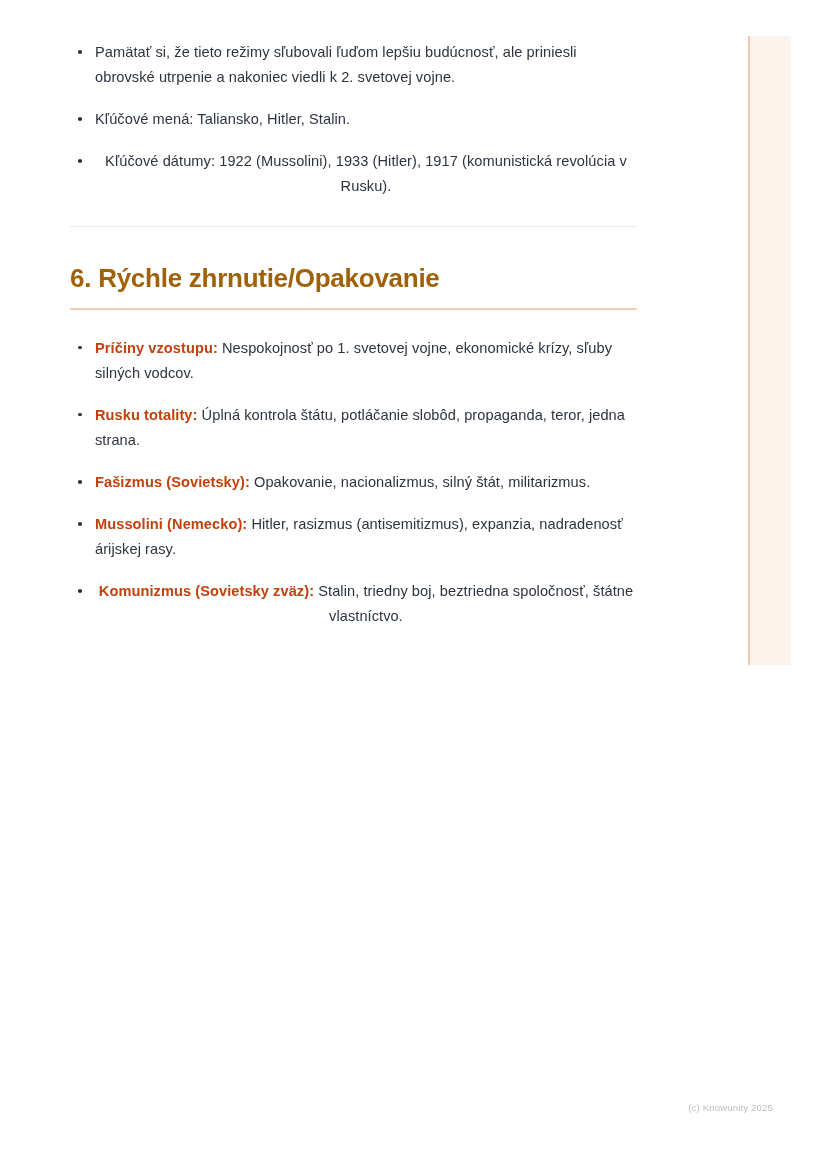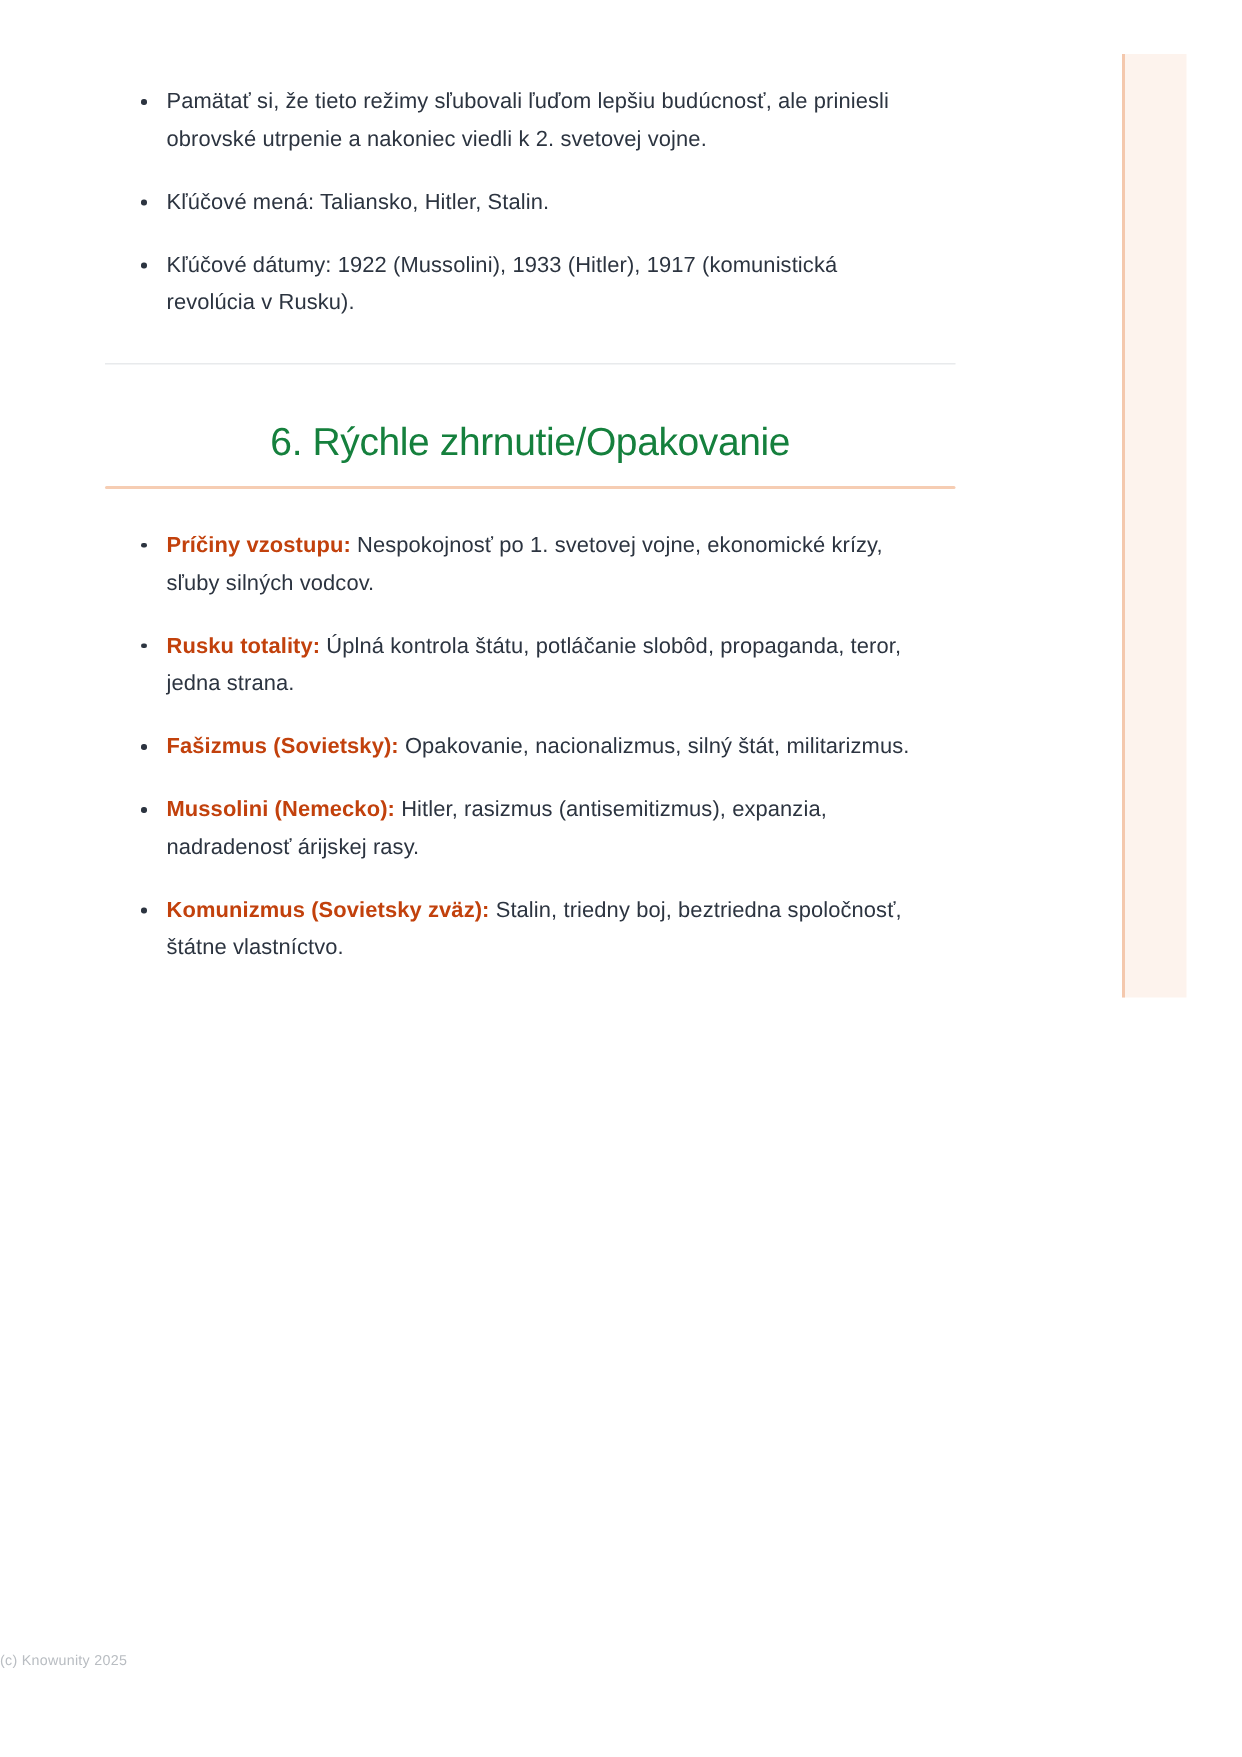"Pamätať si, že tieto režimy" ul.bullets { margin: 16px -> 0 }
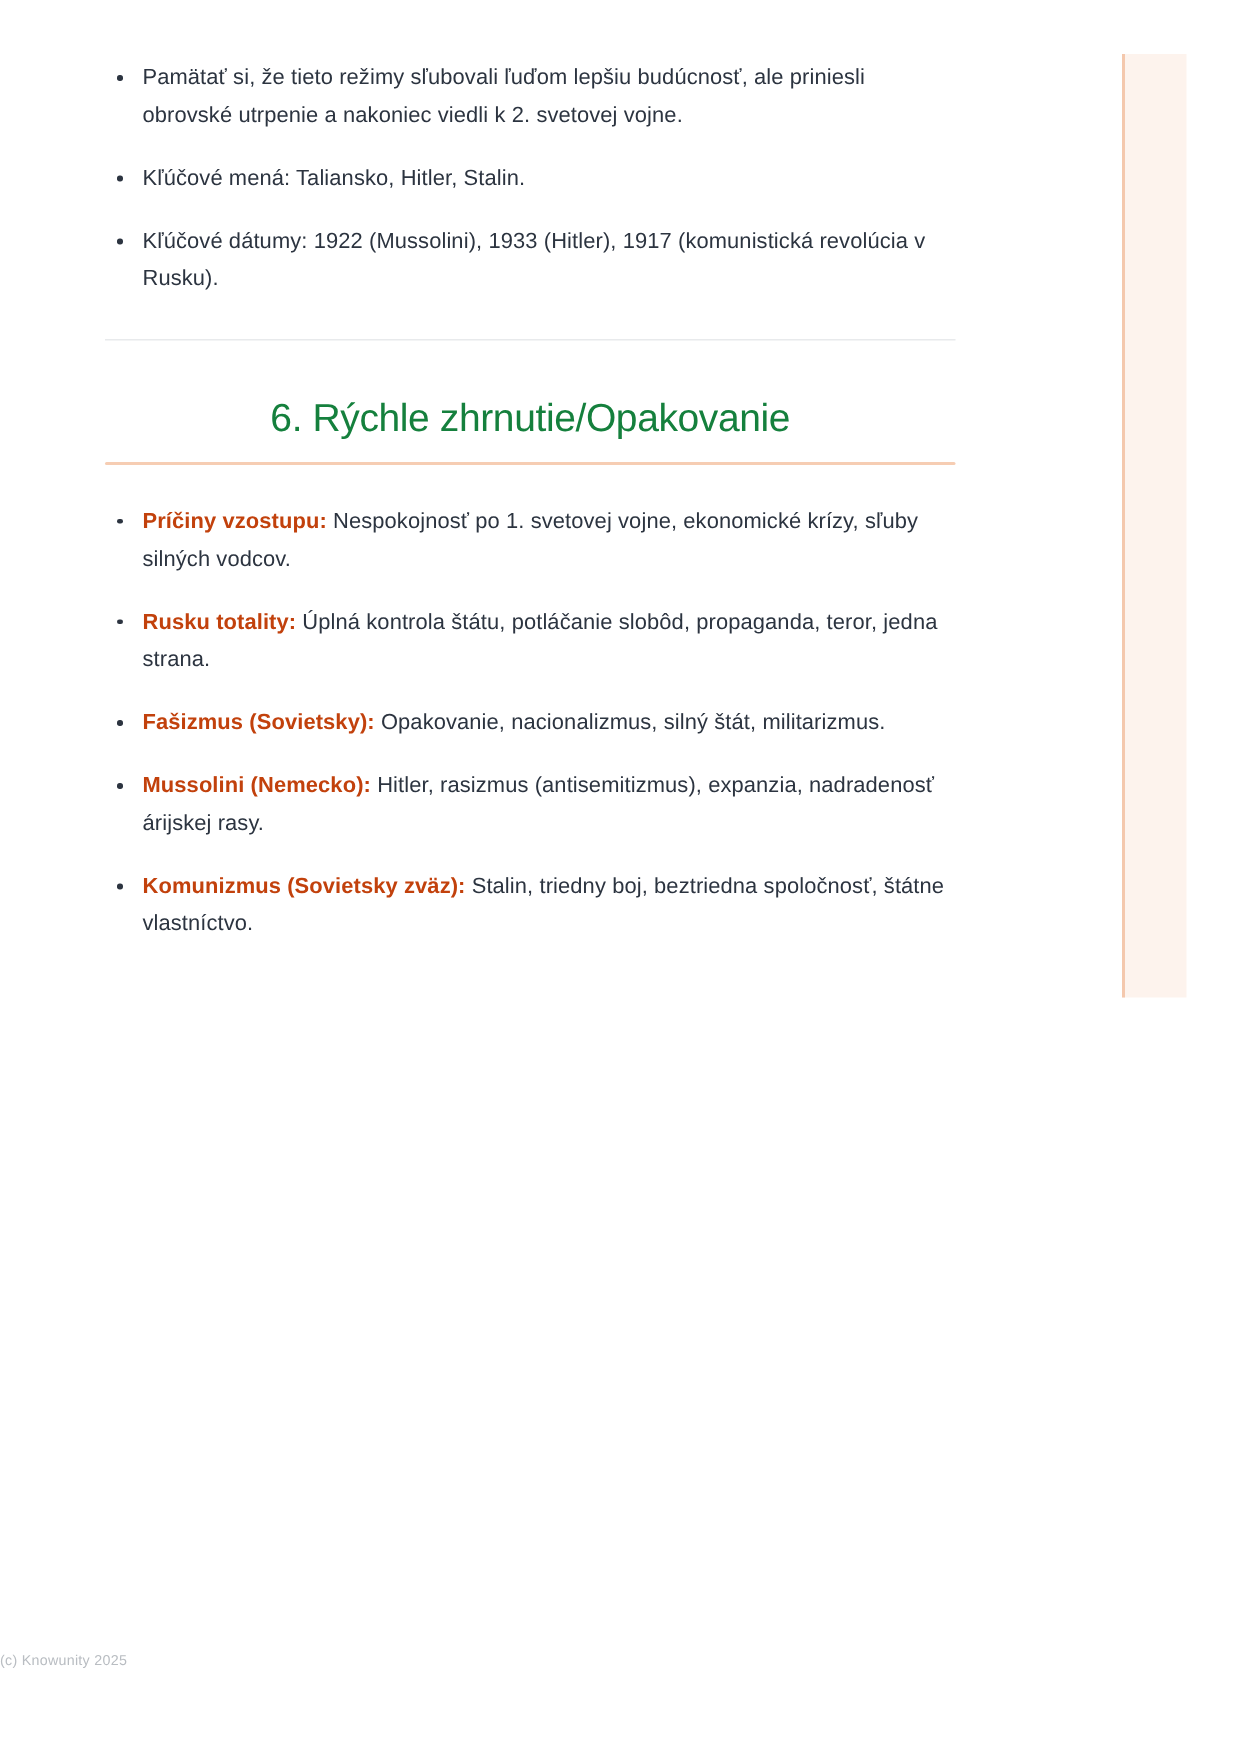"Kľúčové dátumy: 1922 (Mussolini), 1933" ul.bullets > li:last-child { text-align: none -> center }
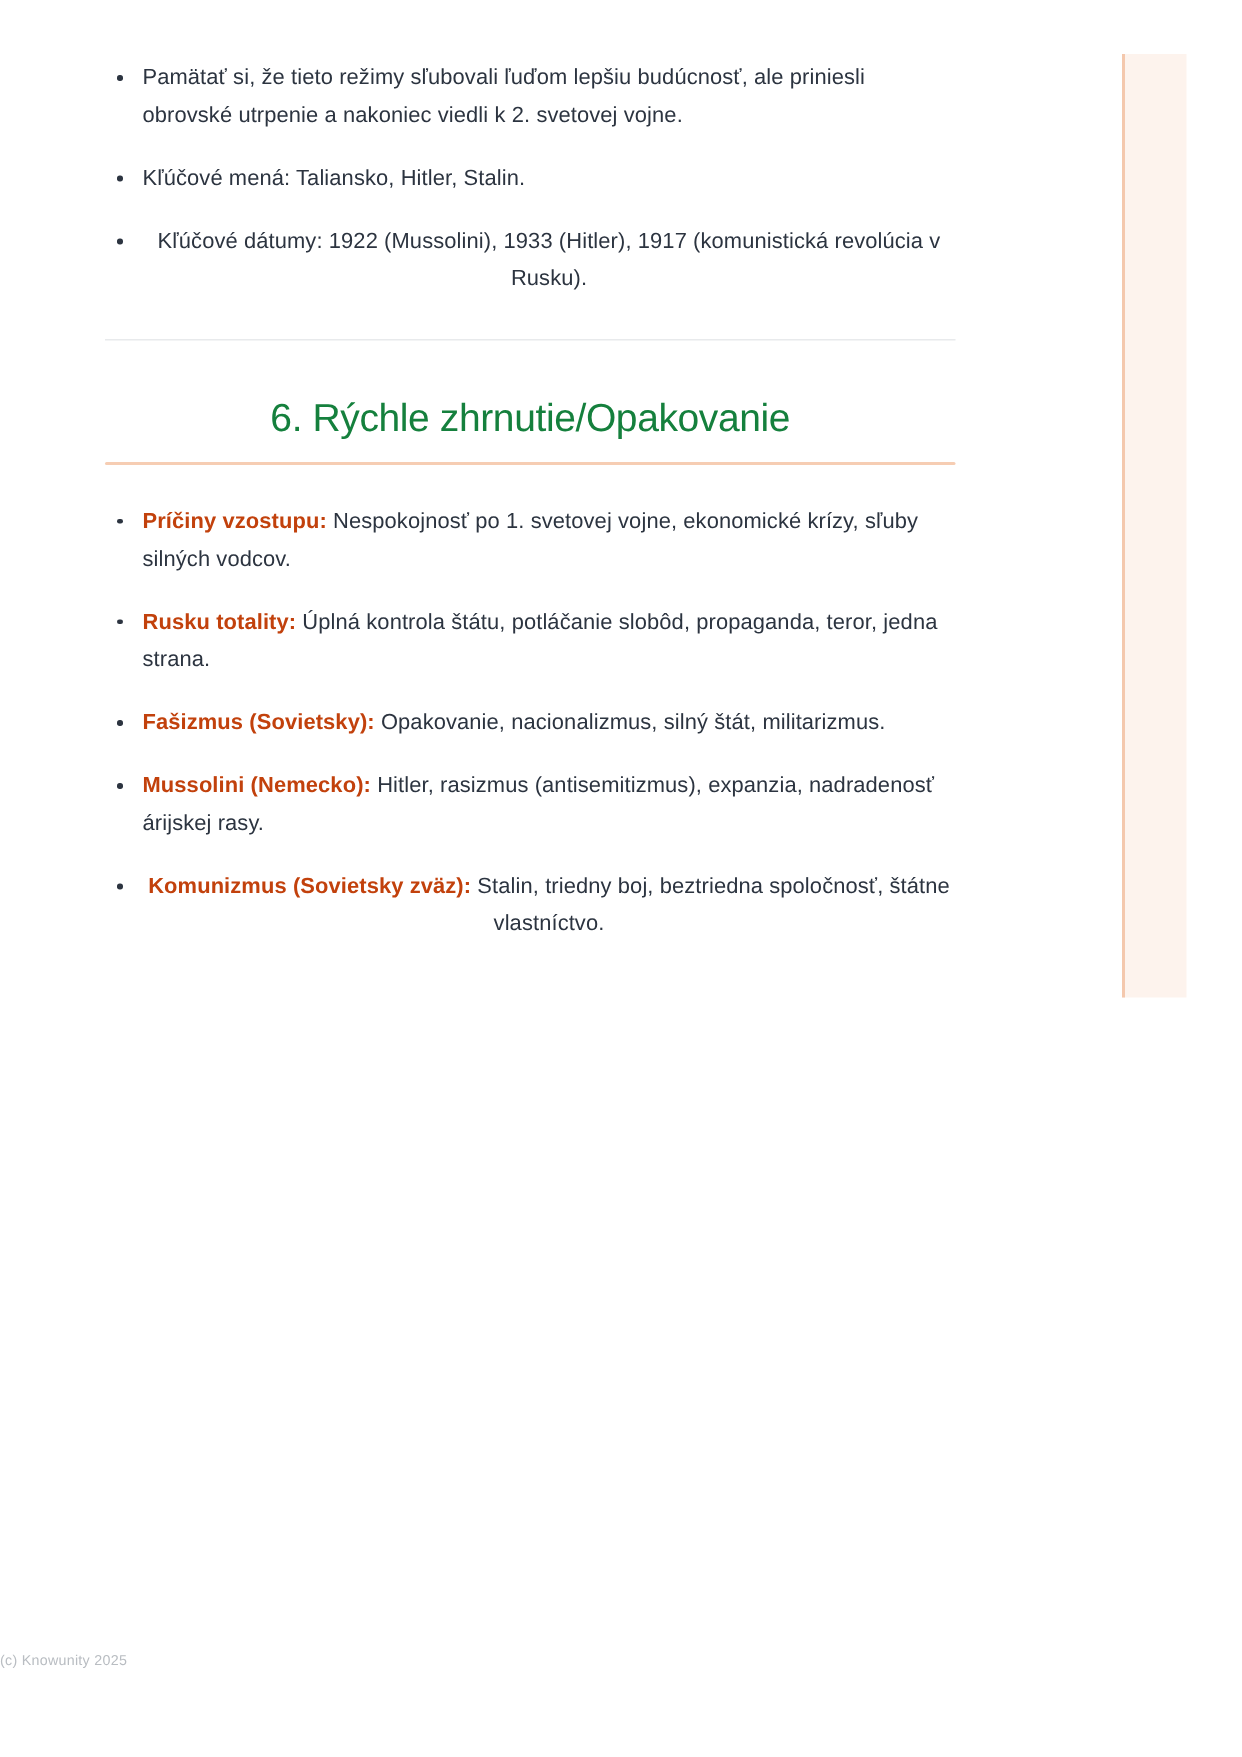"6. Rýchle zhrnutie/Opakovanie" .section-heading { color: #15803d -> #a16207; font-weight: normal -> bold; text-align: center -> none }
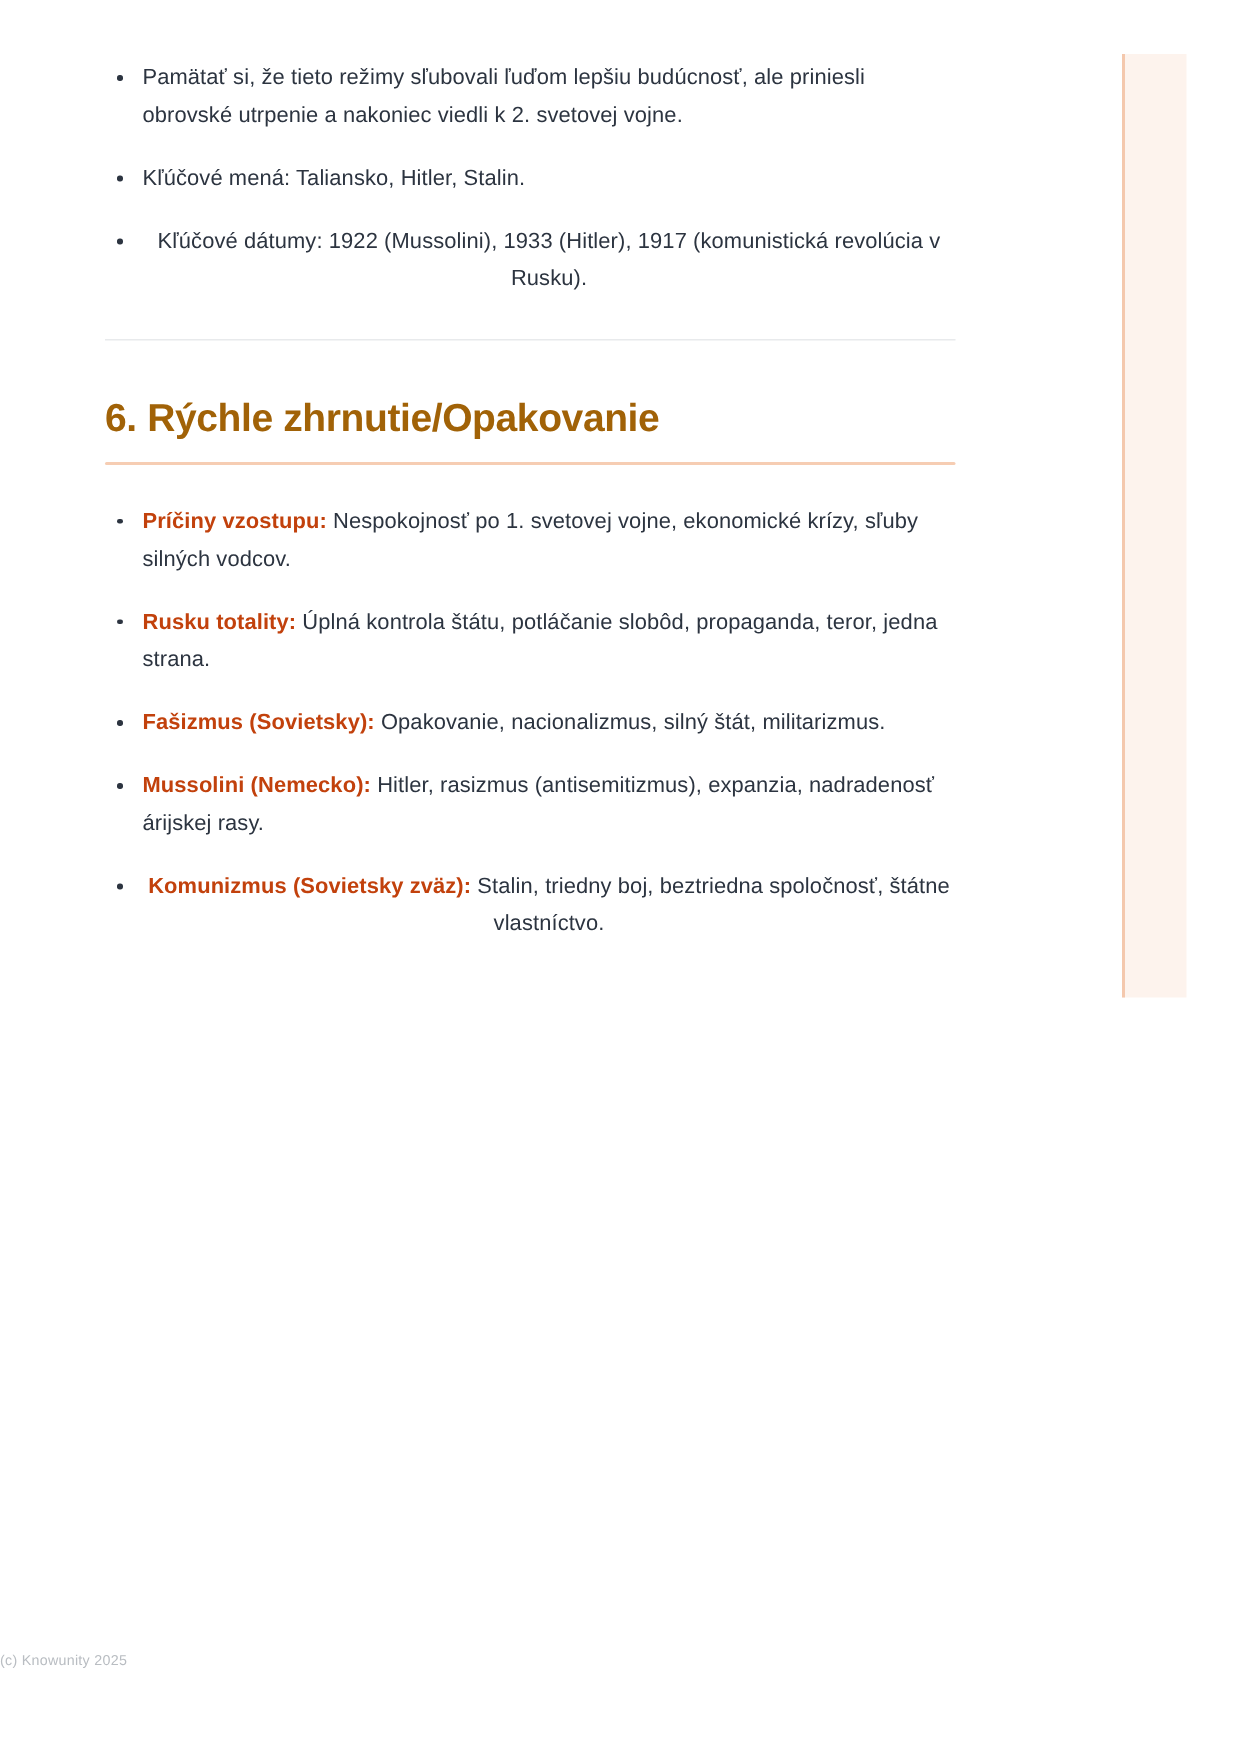"(c) Knowunity 2025" .footer { text-align: none -> right }
